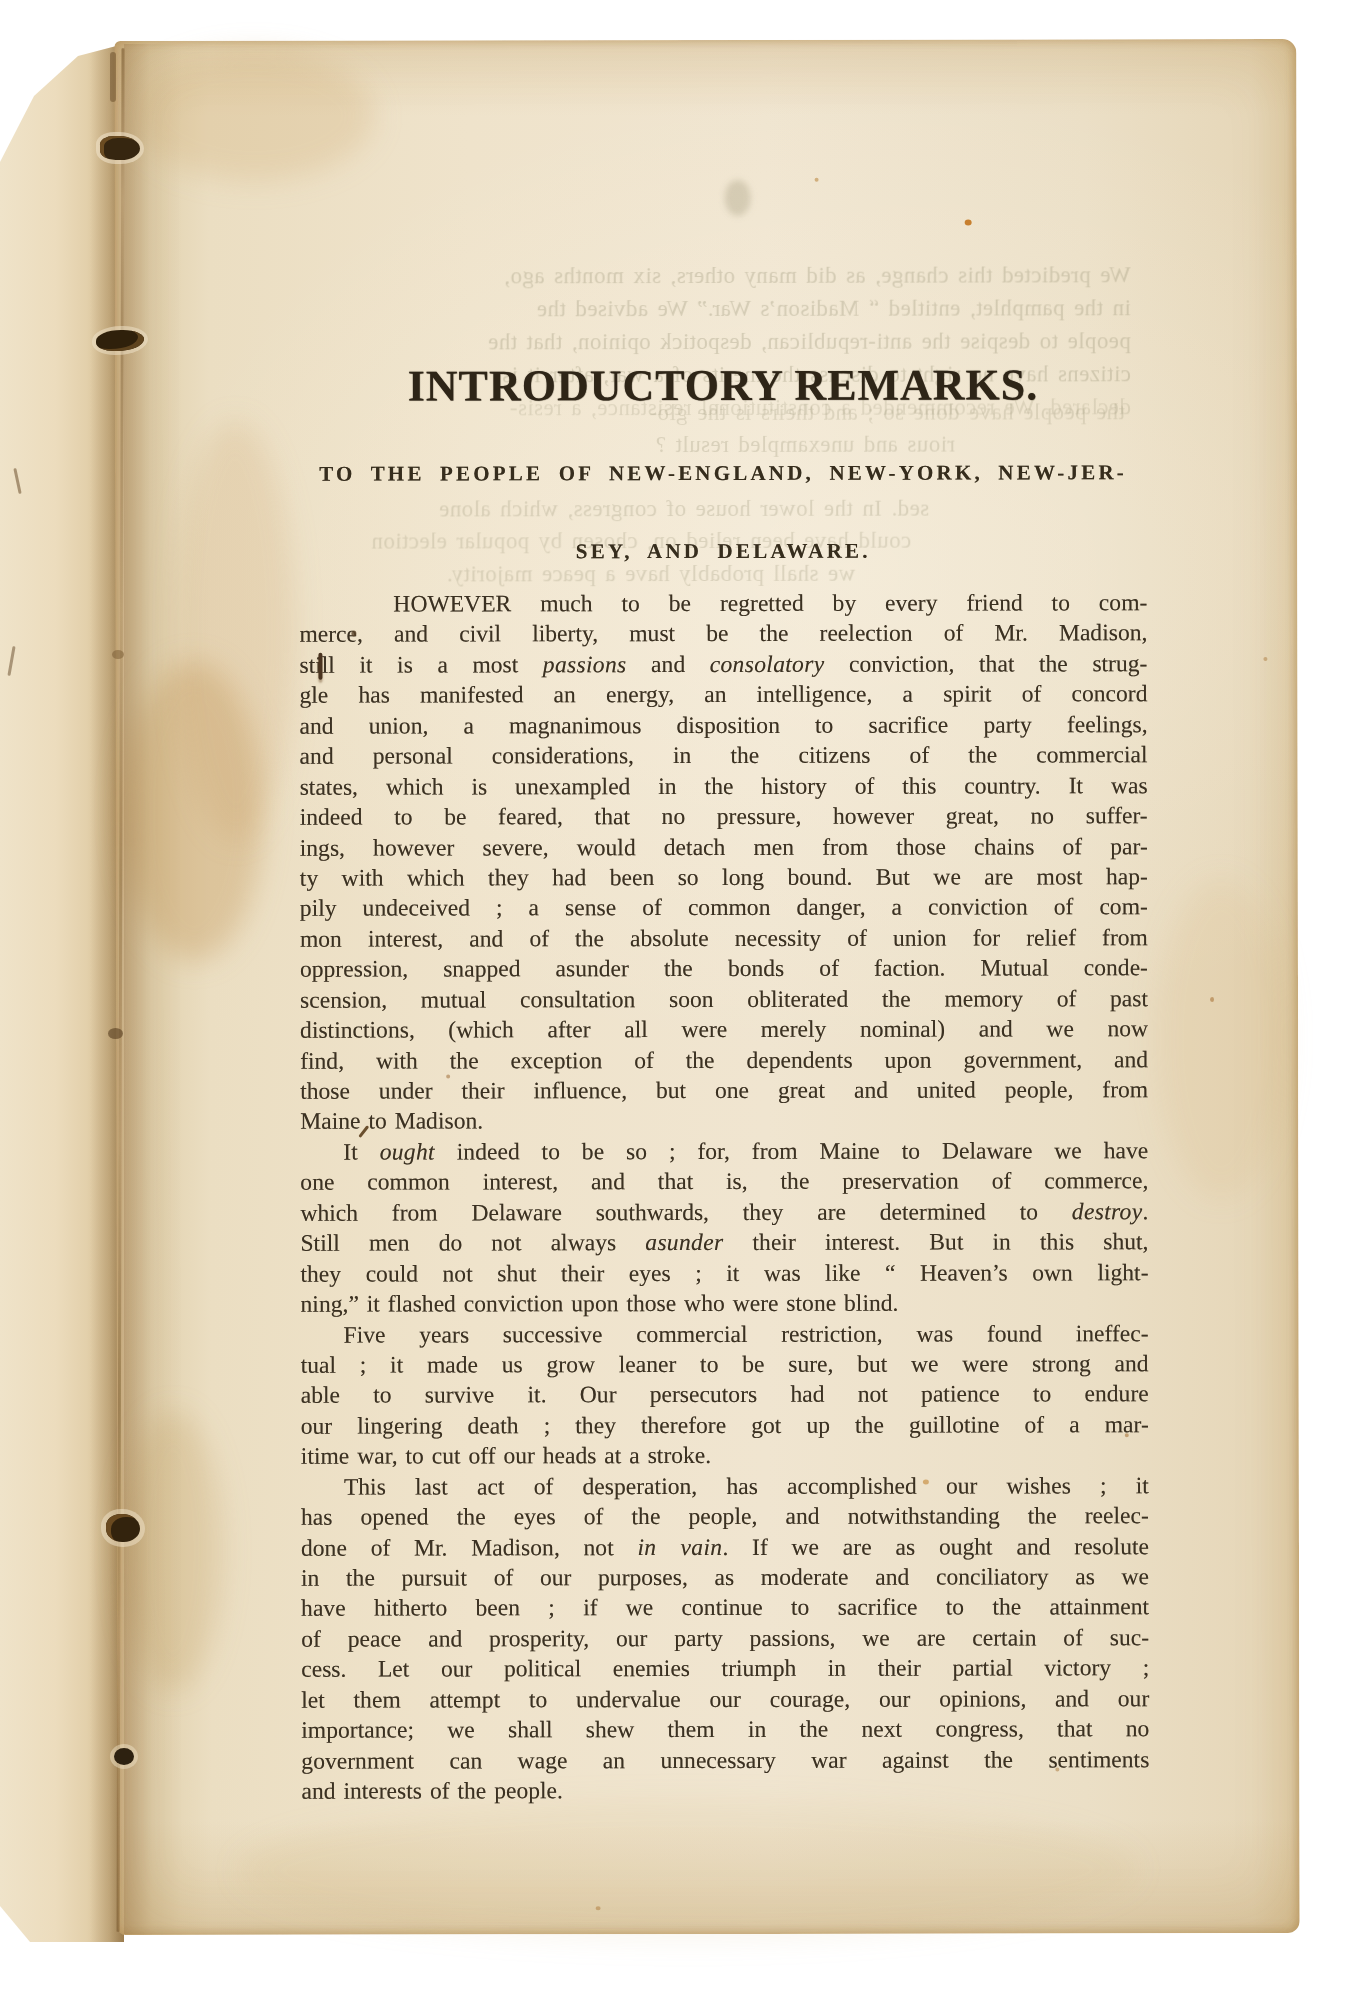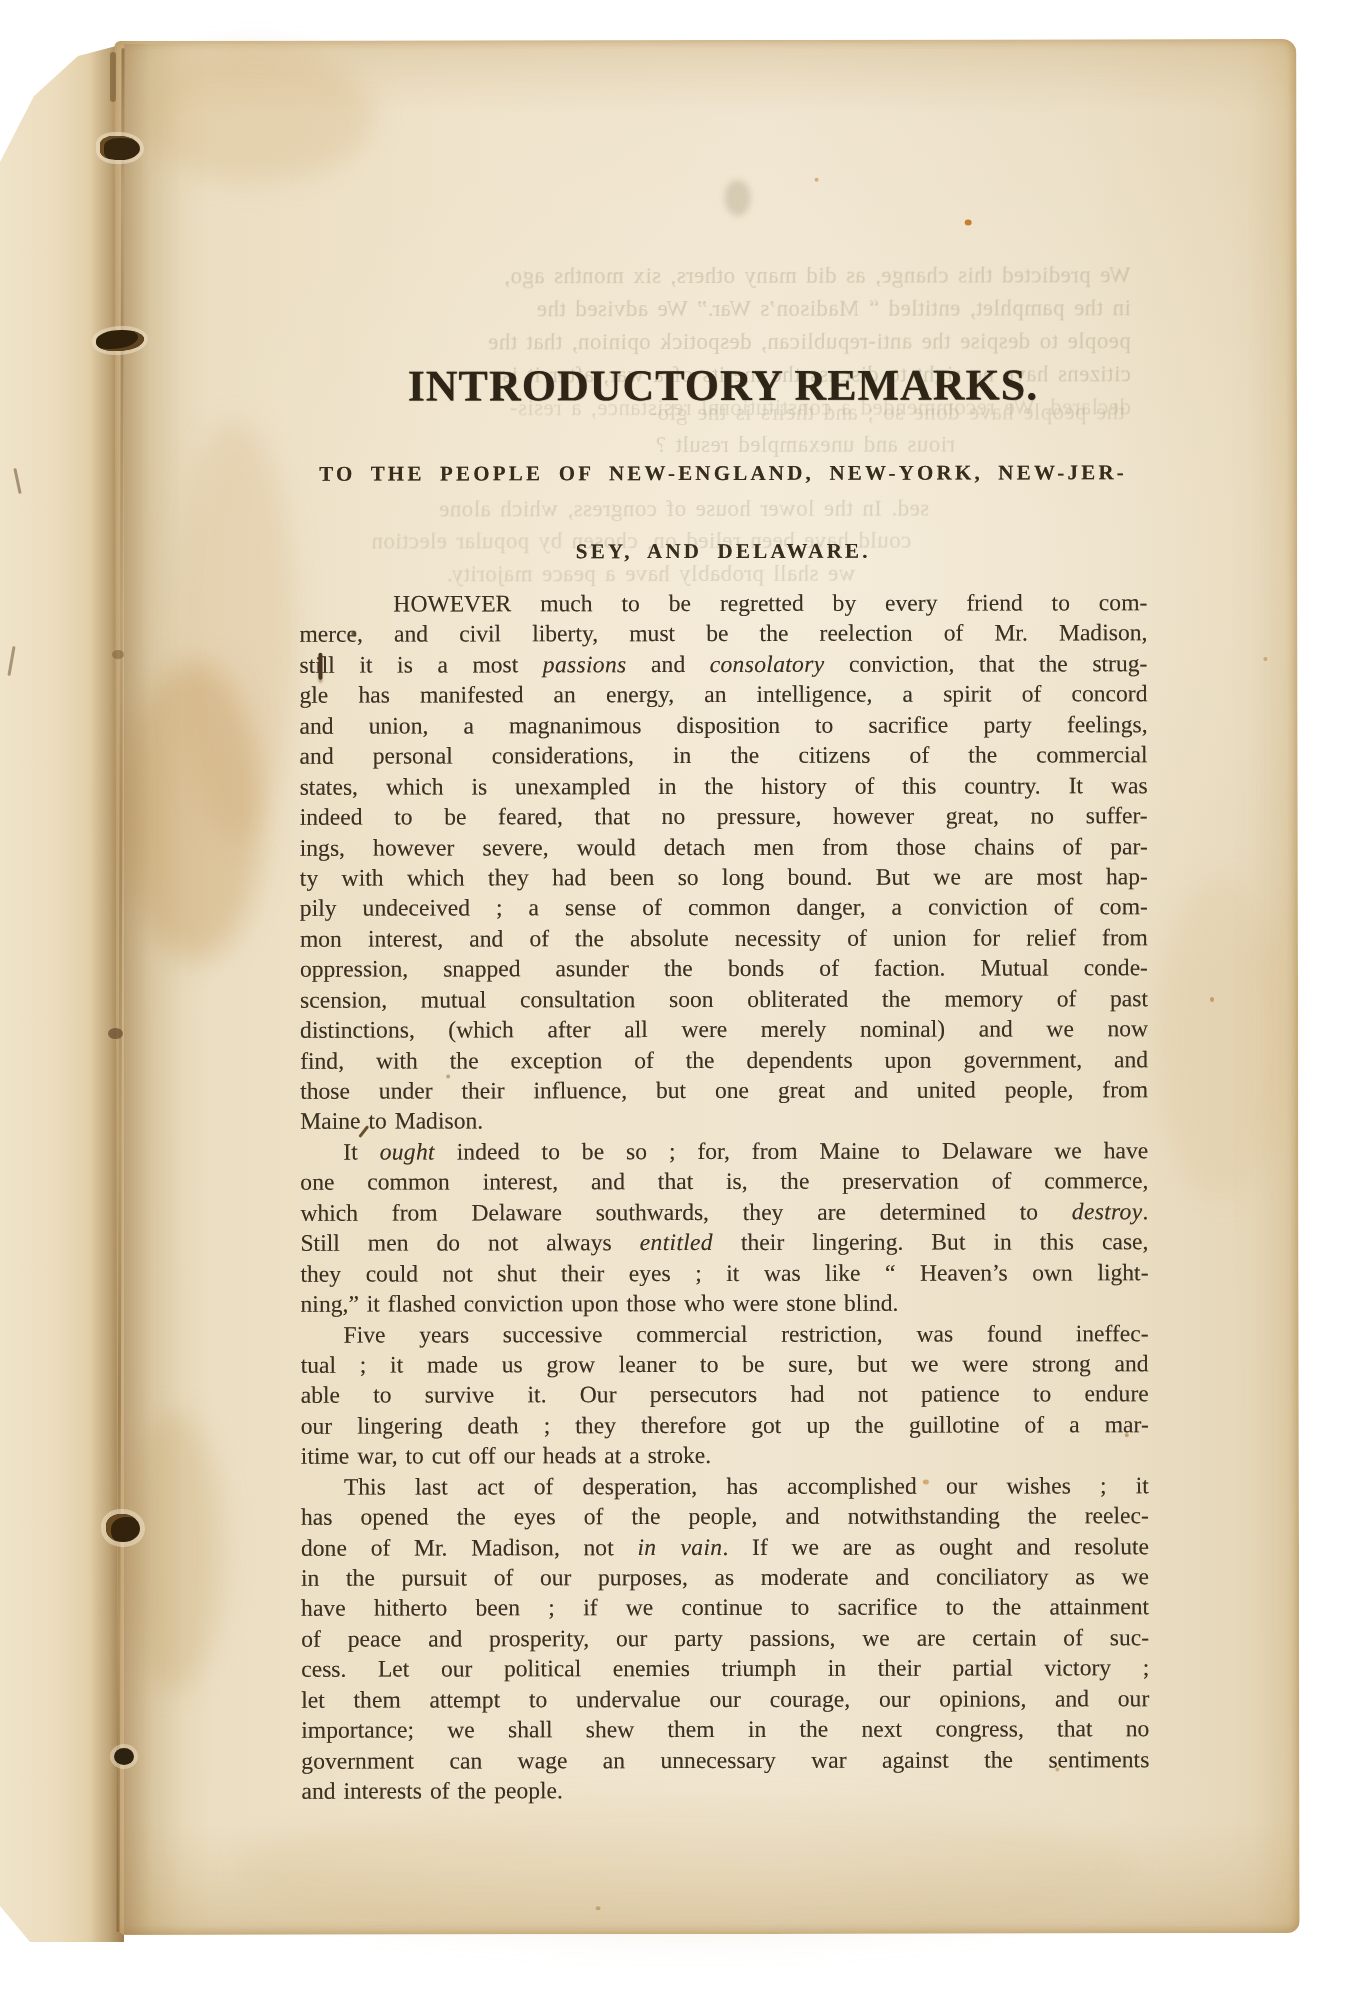"entitled" i { text: entitled -> asunder }
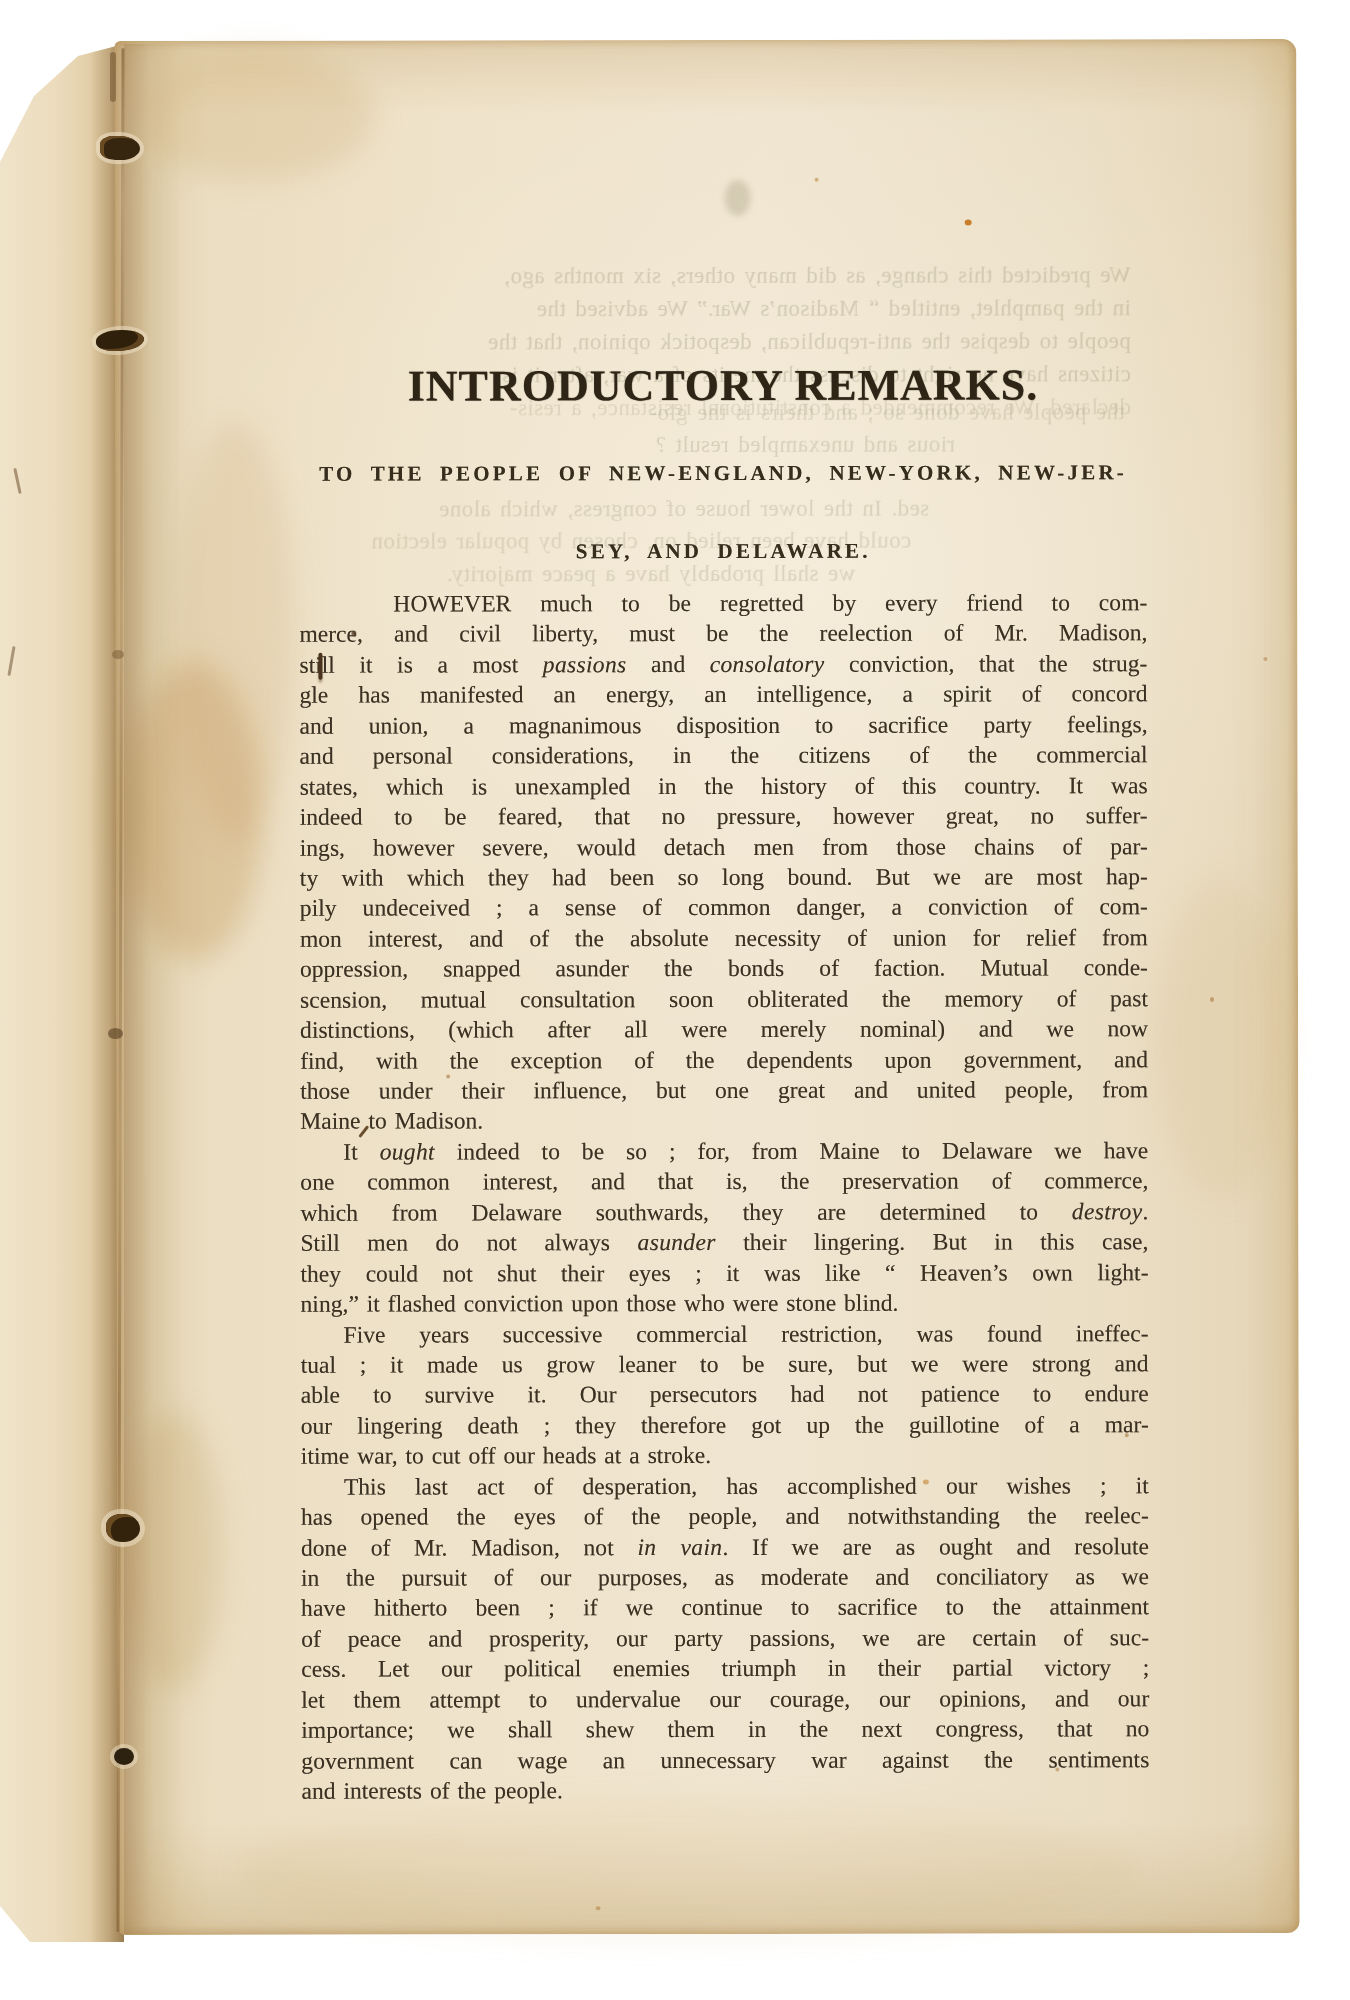"their lingering. But in this" span { text: lingering.   But in this case -> interest.   But in this shut }
